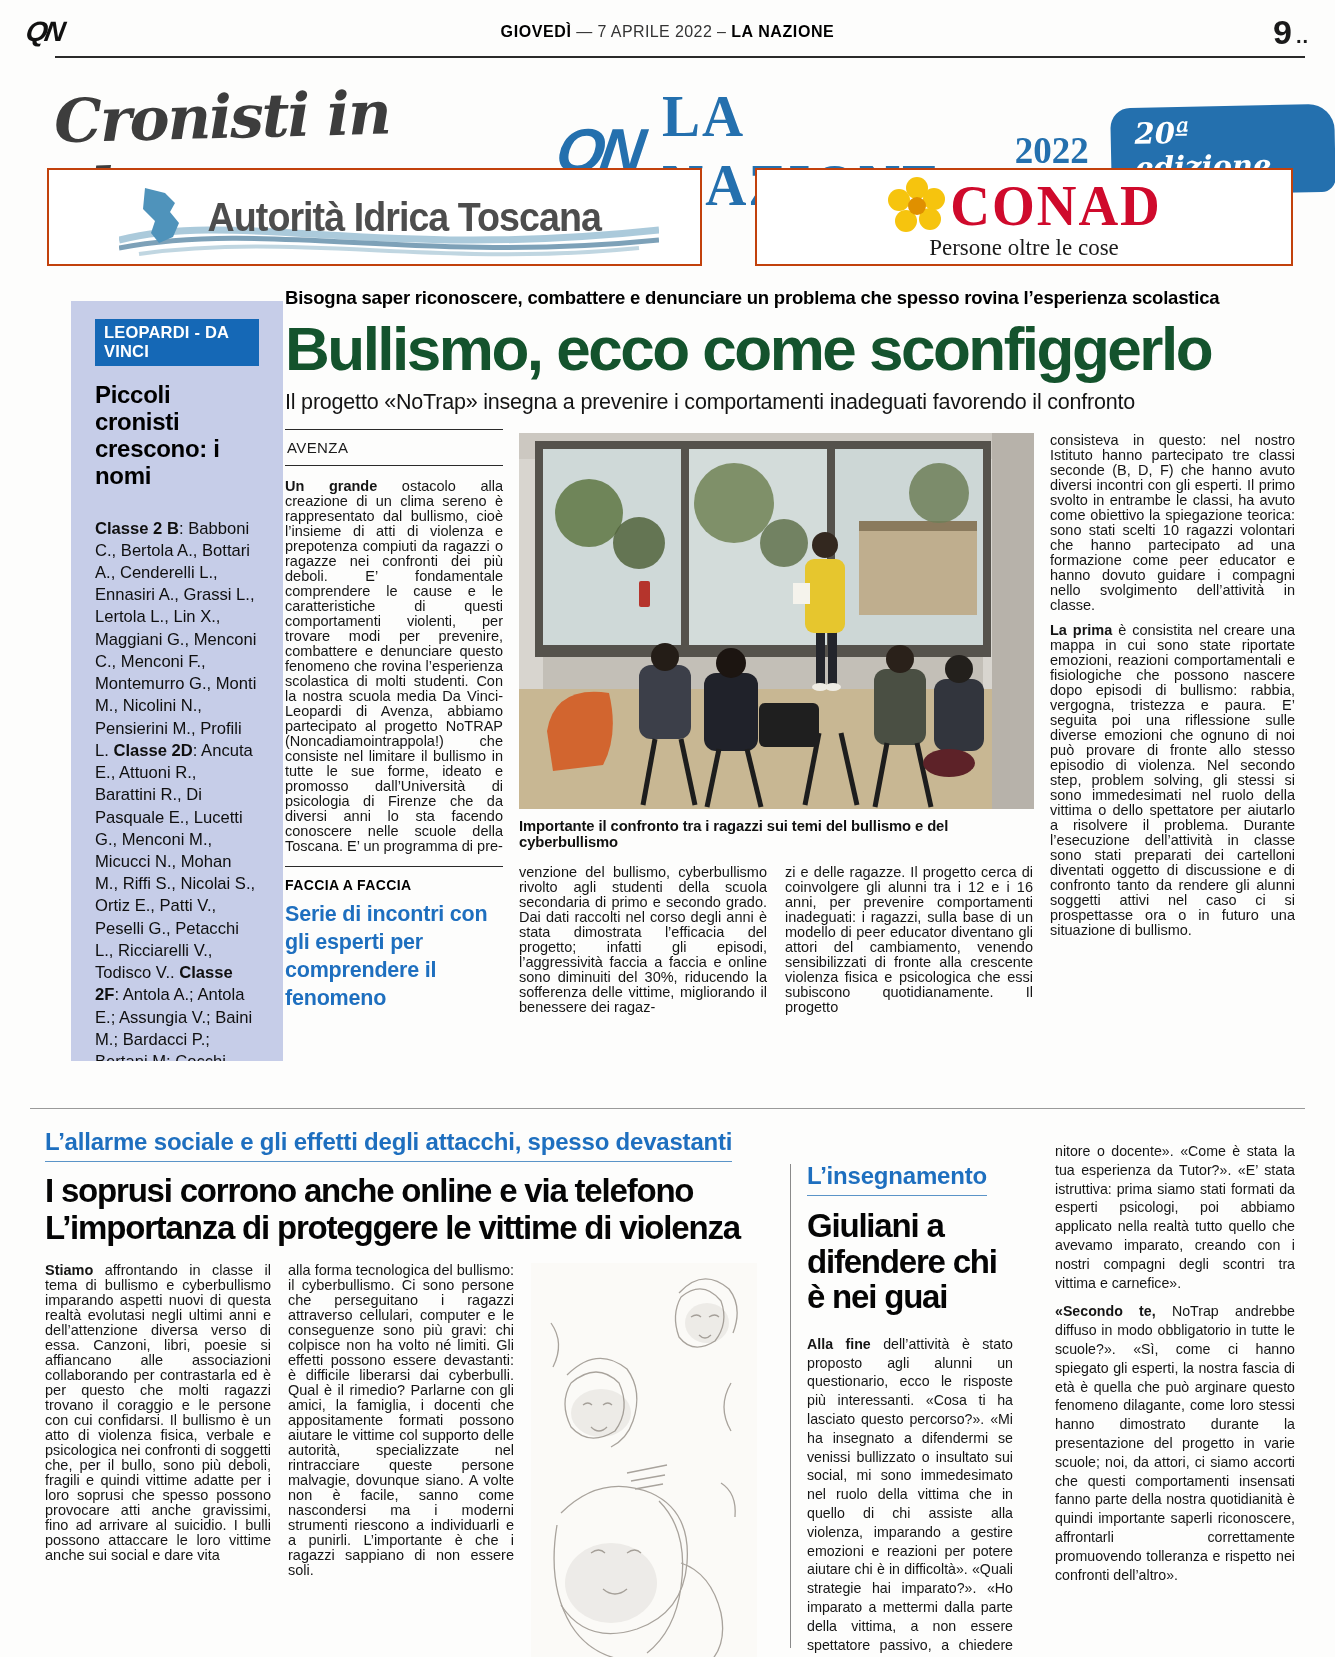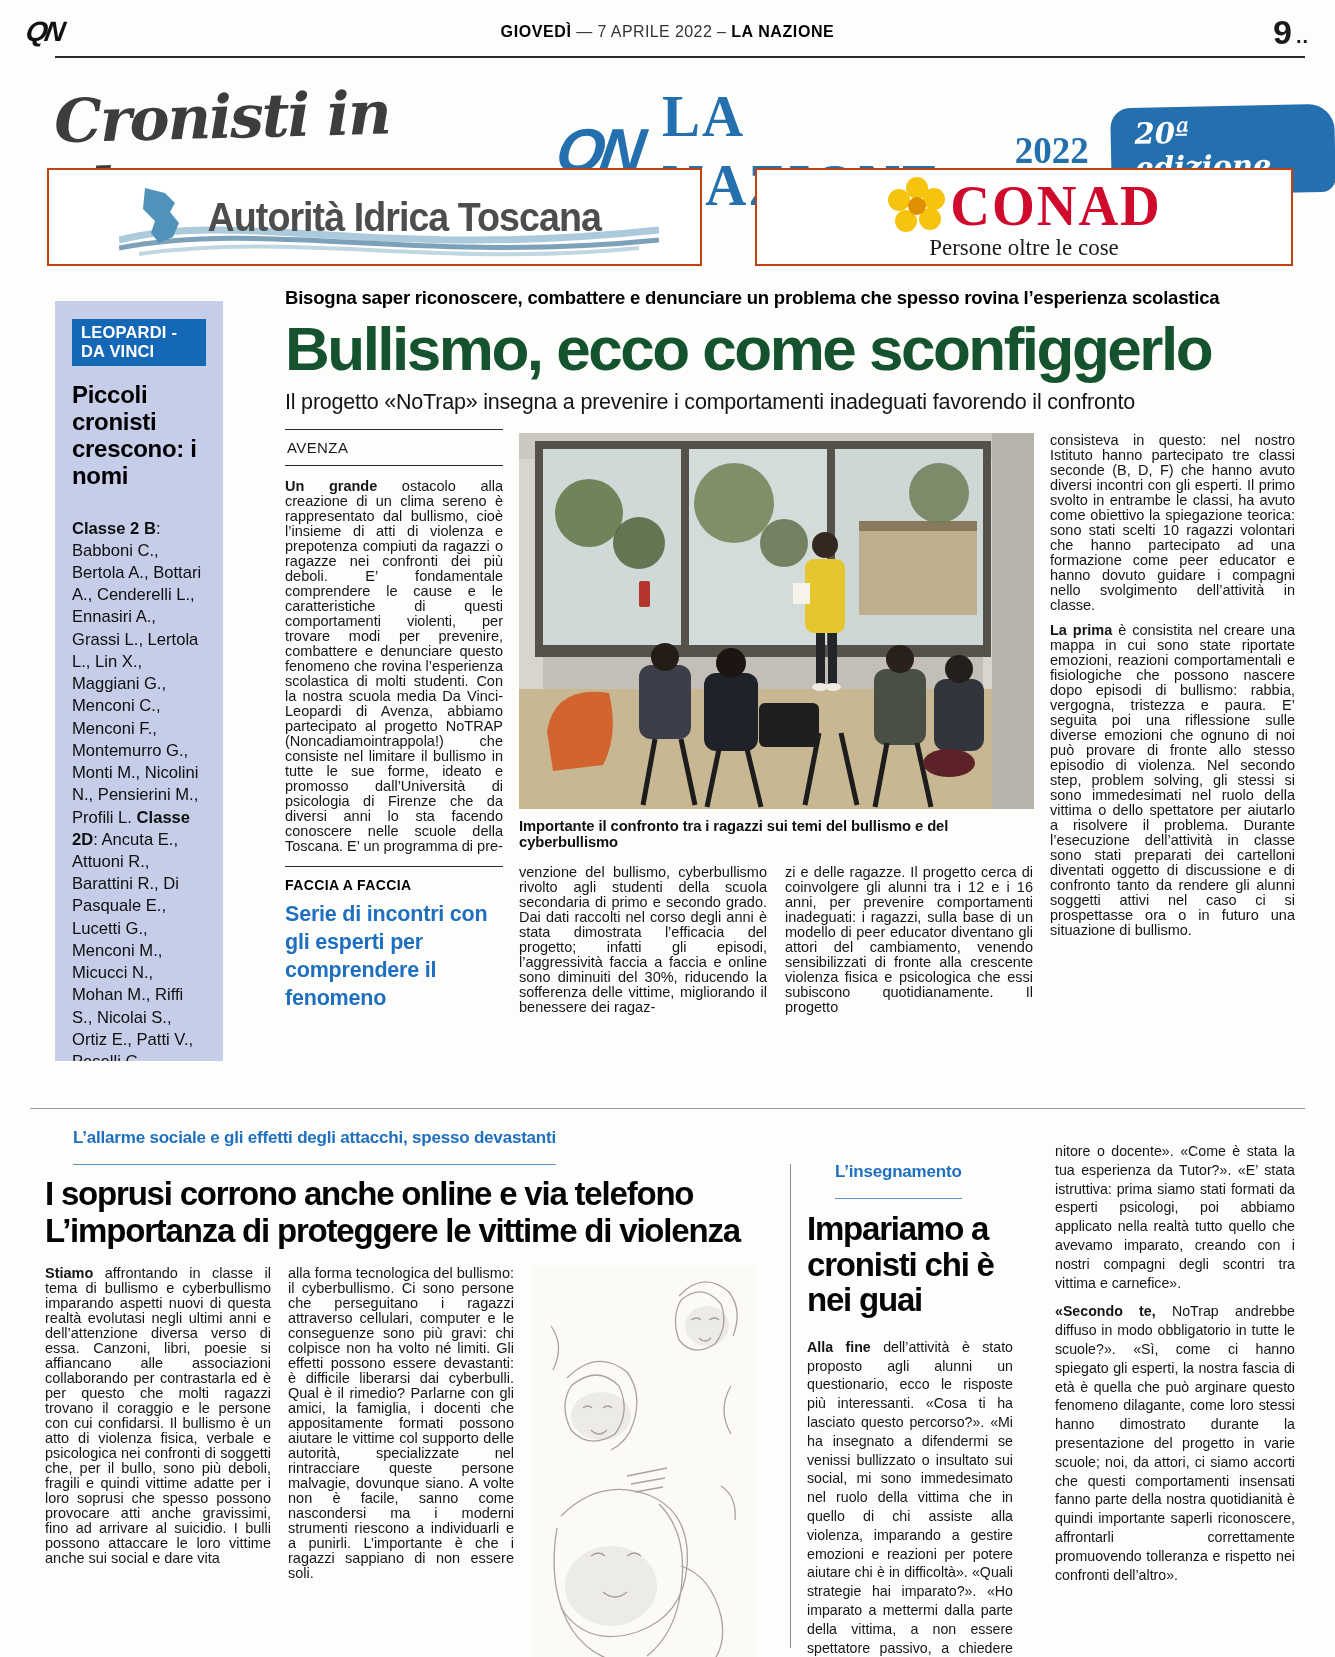"LEOPARDI - DA VINCI" .sidebar { left: 0 -> 16px; padding: 18px 17px -> 18px 24px; width: 168px -> 212px }
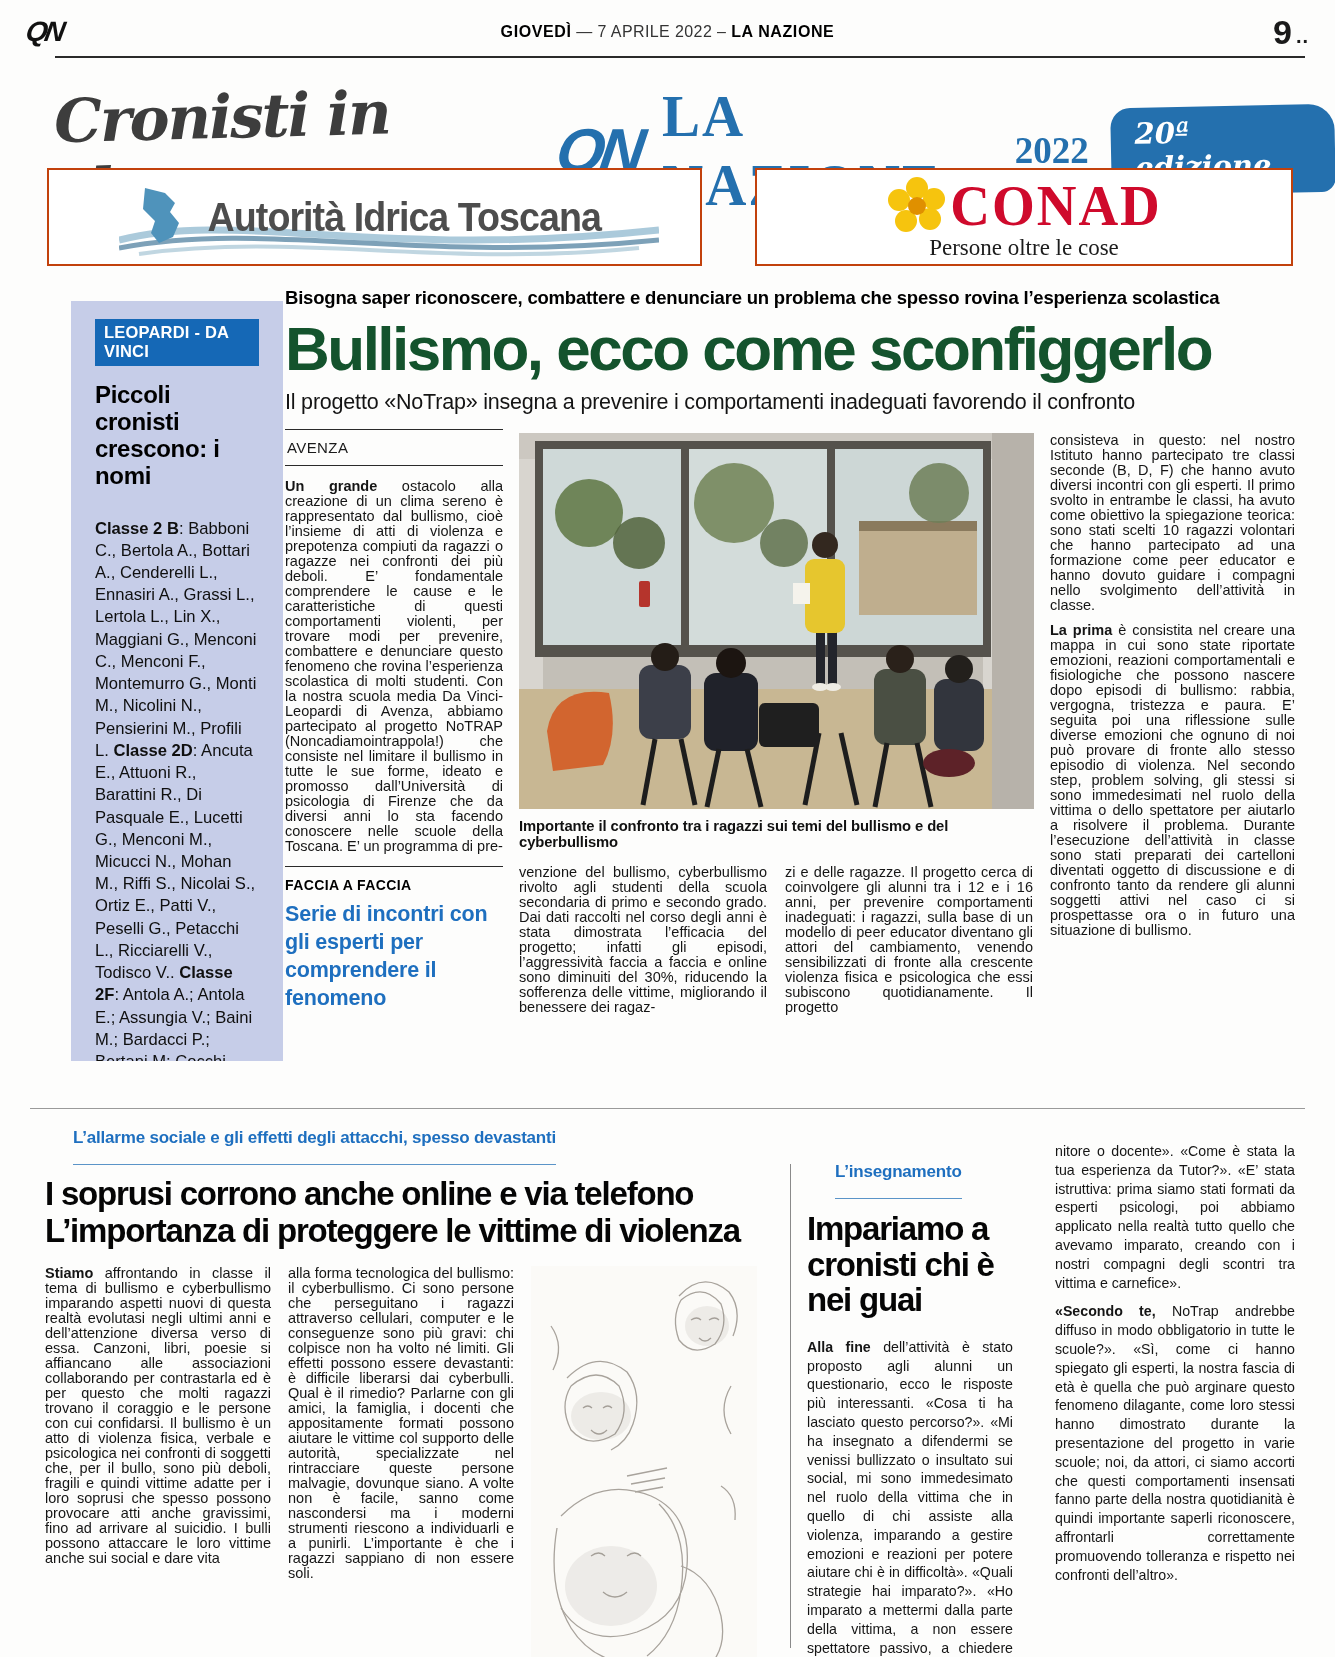"L’allarme sociale e gli effetti" .b-kicker { font-size: 17px -> 24px; margin-left: 28px -> none; padding-bottom: 16px -> 5px }
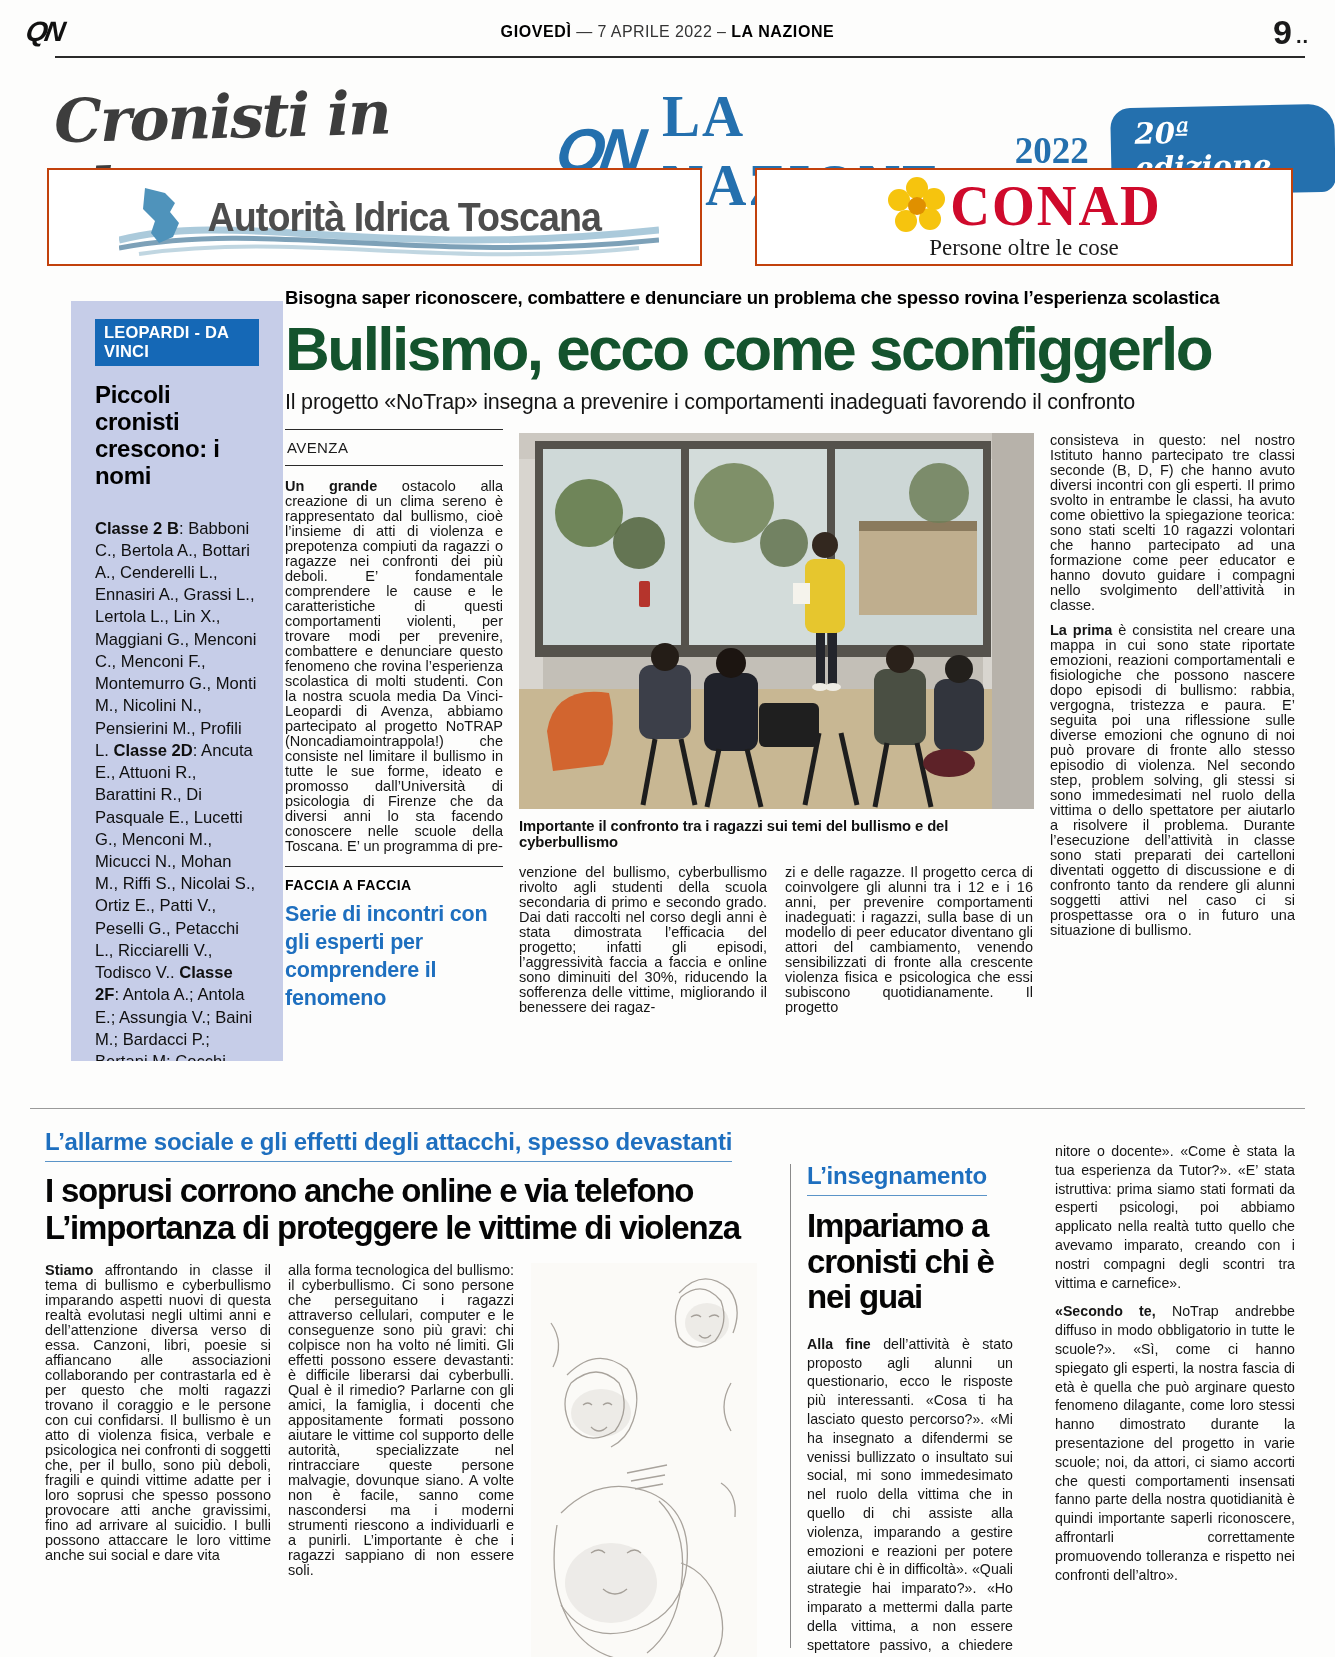"Impariamo a cronisti chi è" h3.m-headline { text: Impariamo a cronisti -> Giuliani a difendere }
